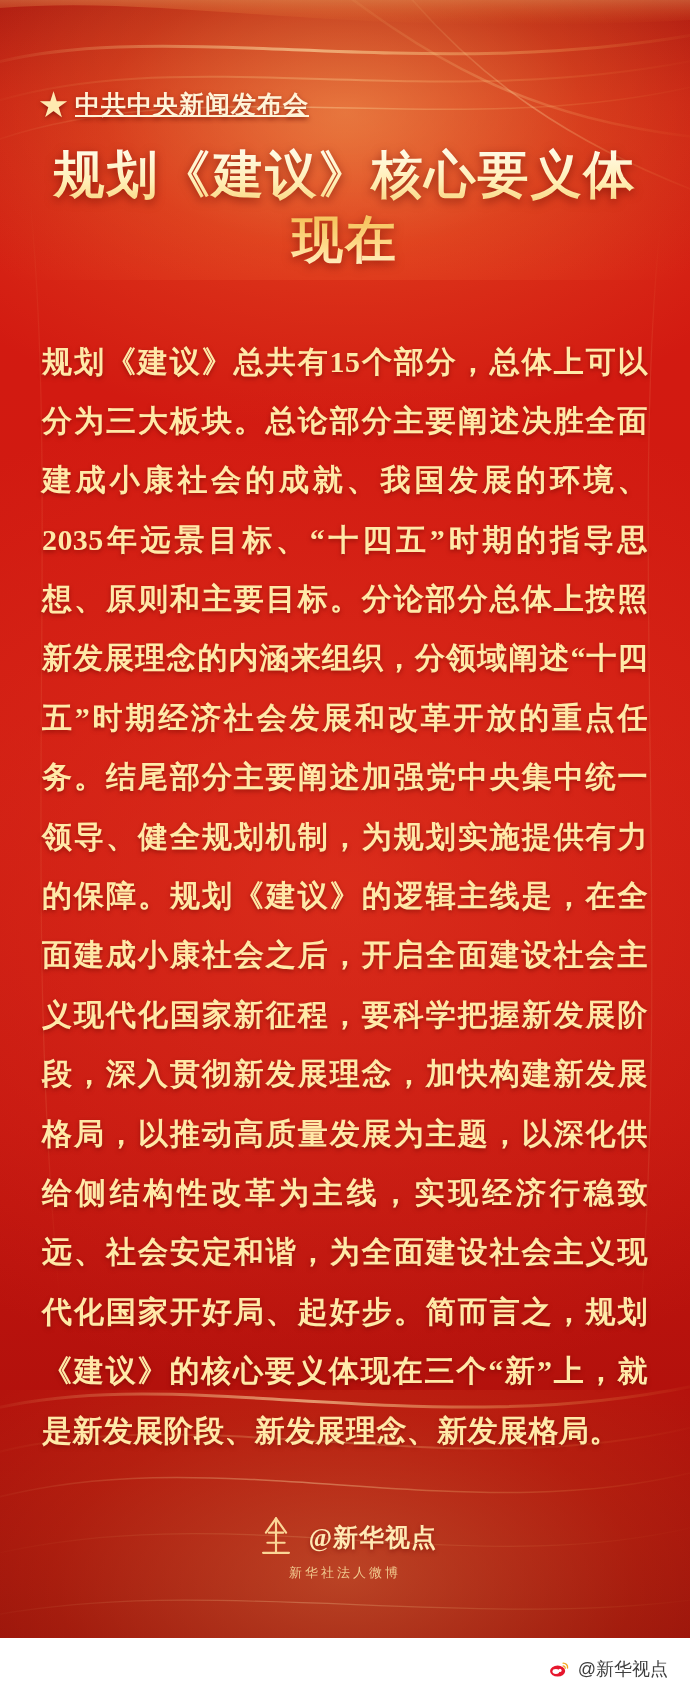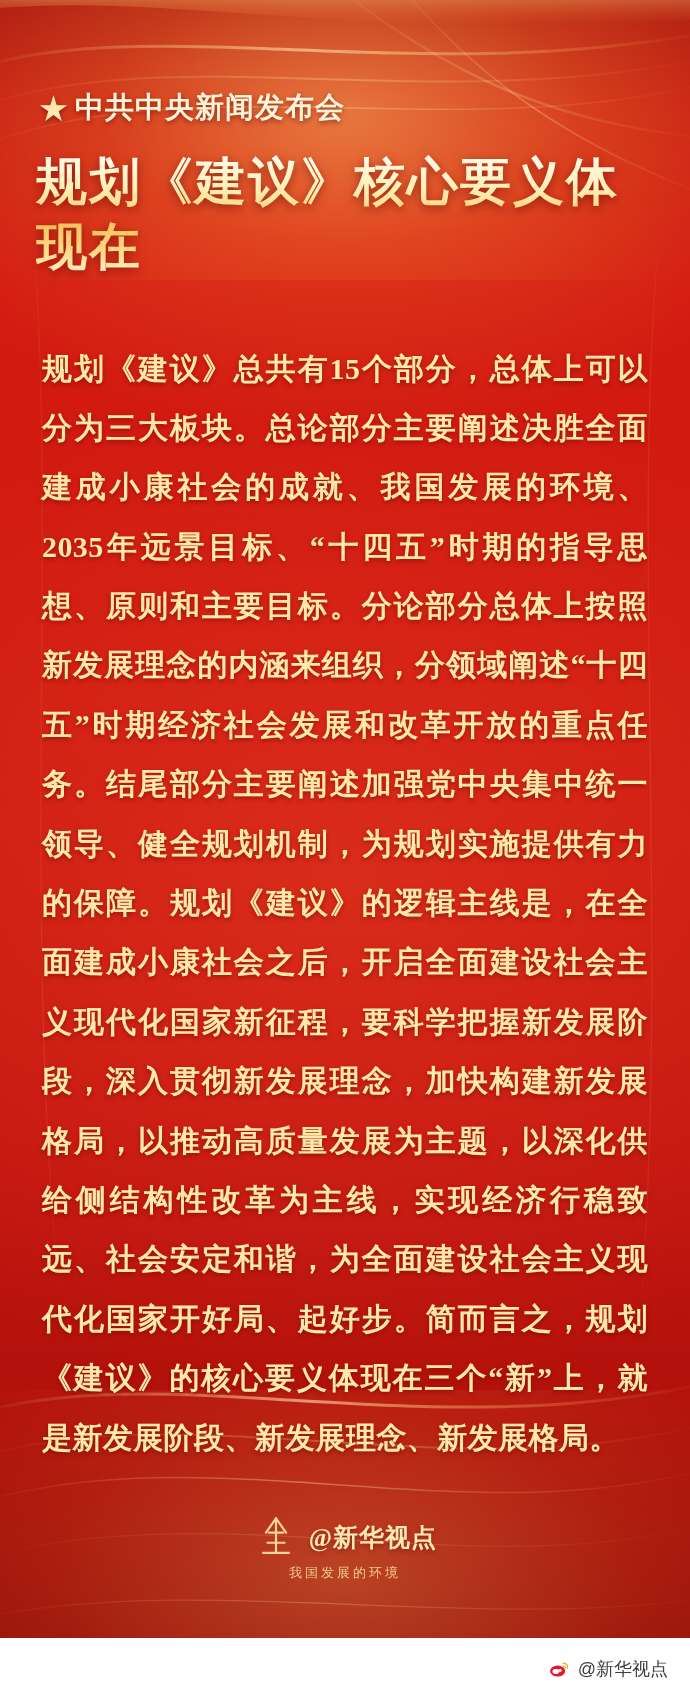"中共中央新闻发布会" .kicker .kicker-text { font-size: 29px -> 25px; text-decoration: none -> underline }
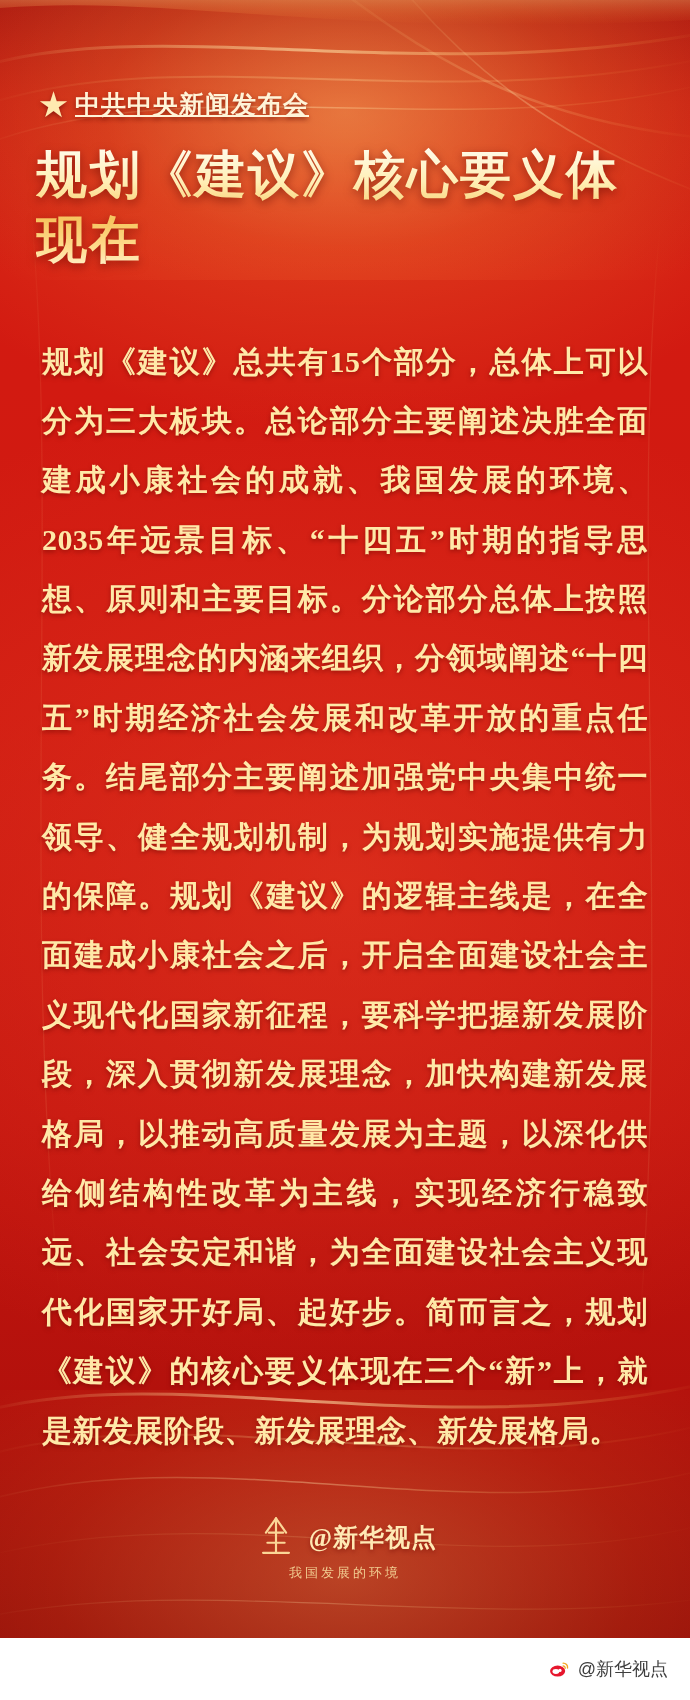"规划《建议》核心要义体现在" .headline { text-align: left -> center }
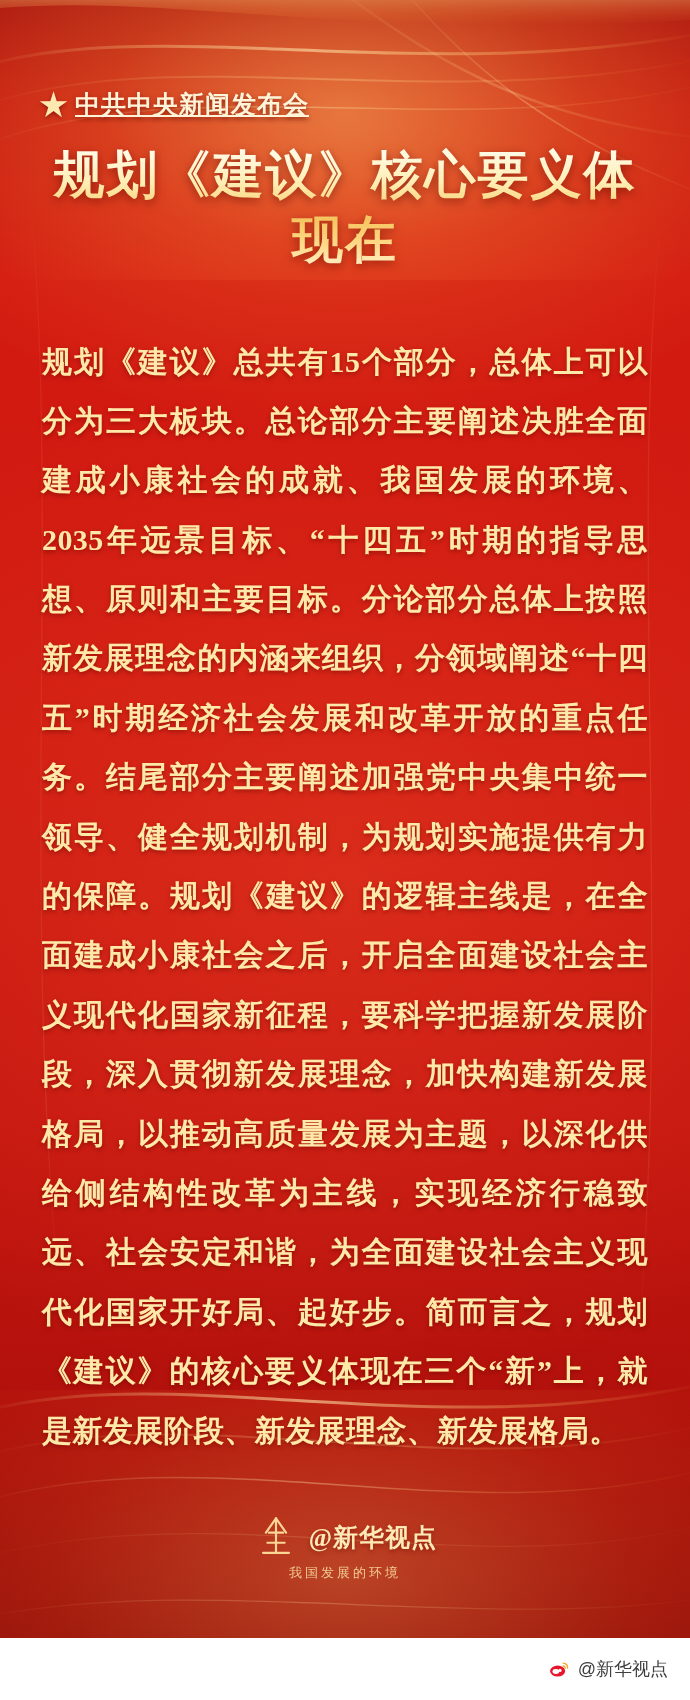"我国发展的环境" div.brand-sub { text: 我国发展的环境 -> 新华社法人微博 }
